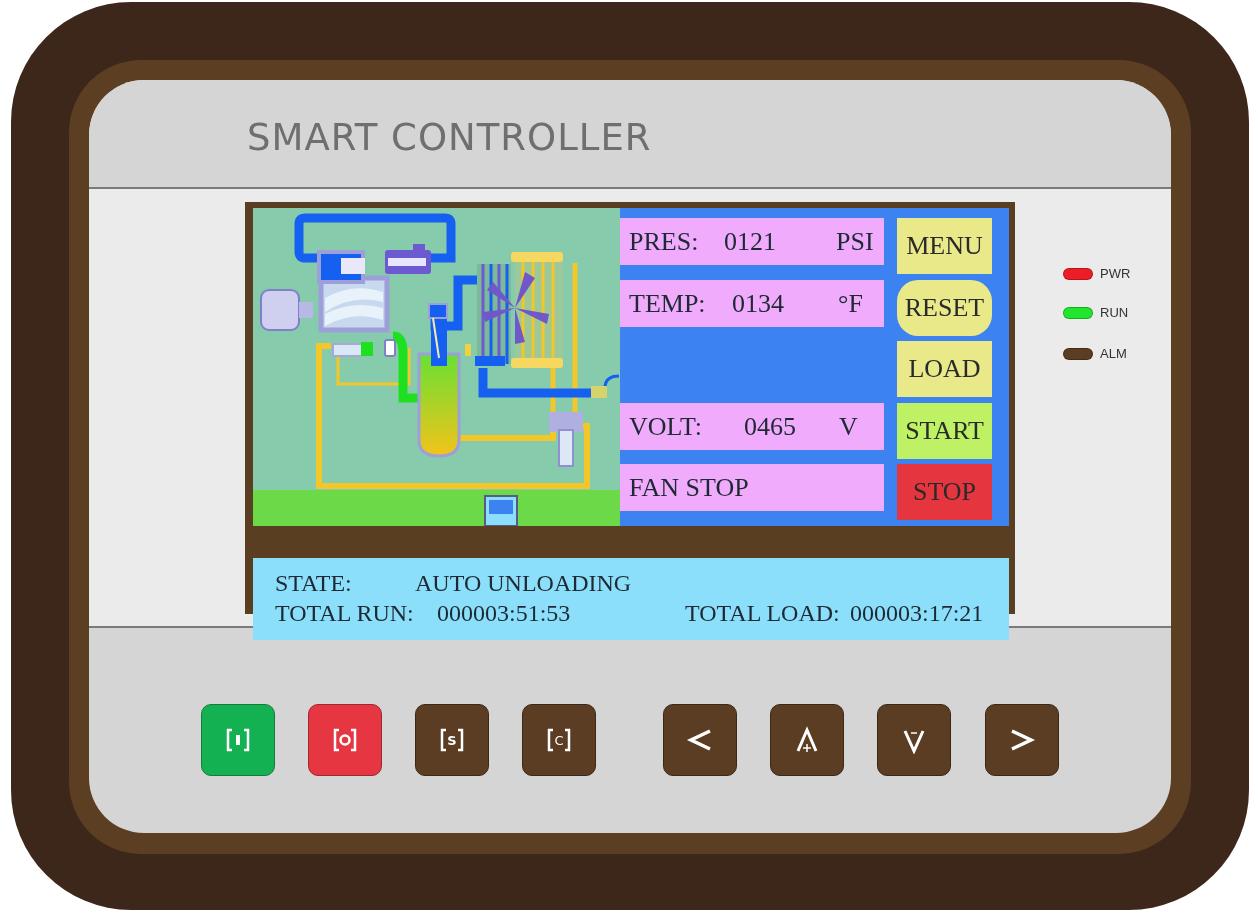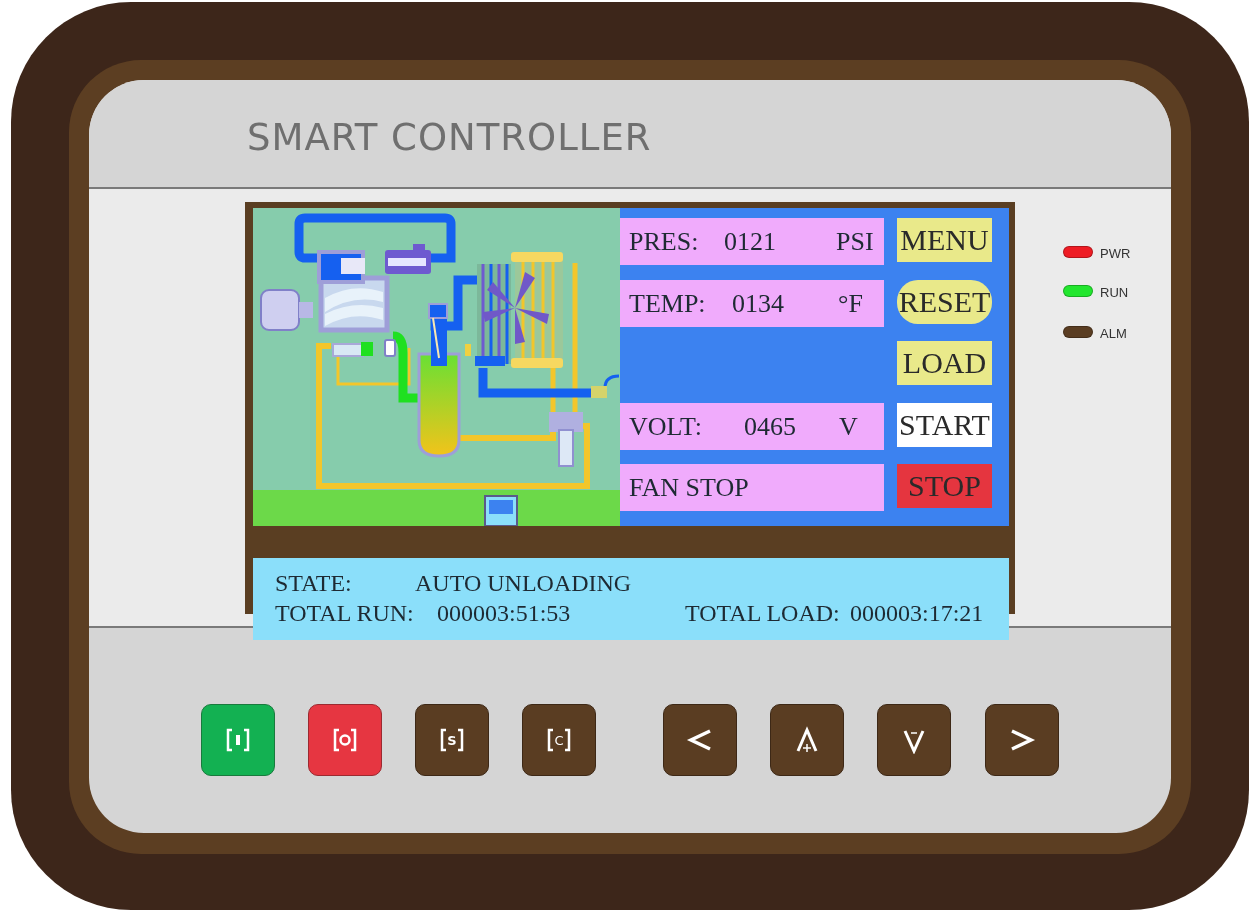"MENU" .softkey { font-size: 30px -> 26px; height: 44px -> 56px }
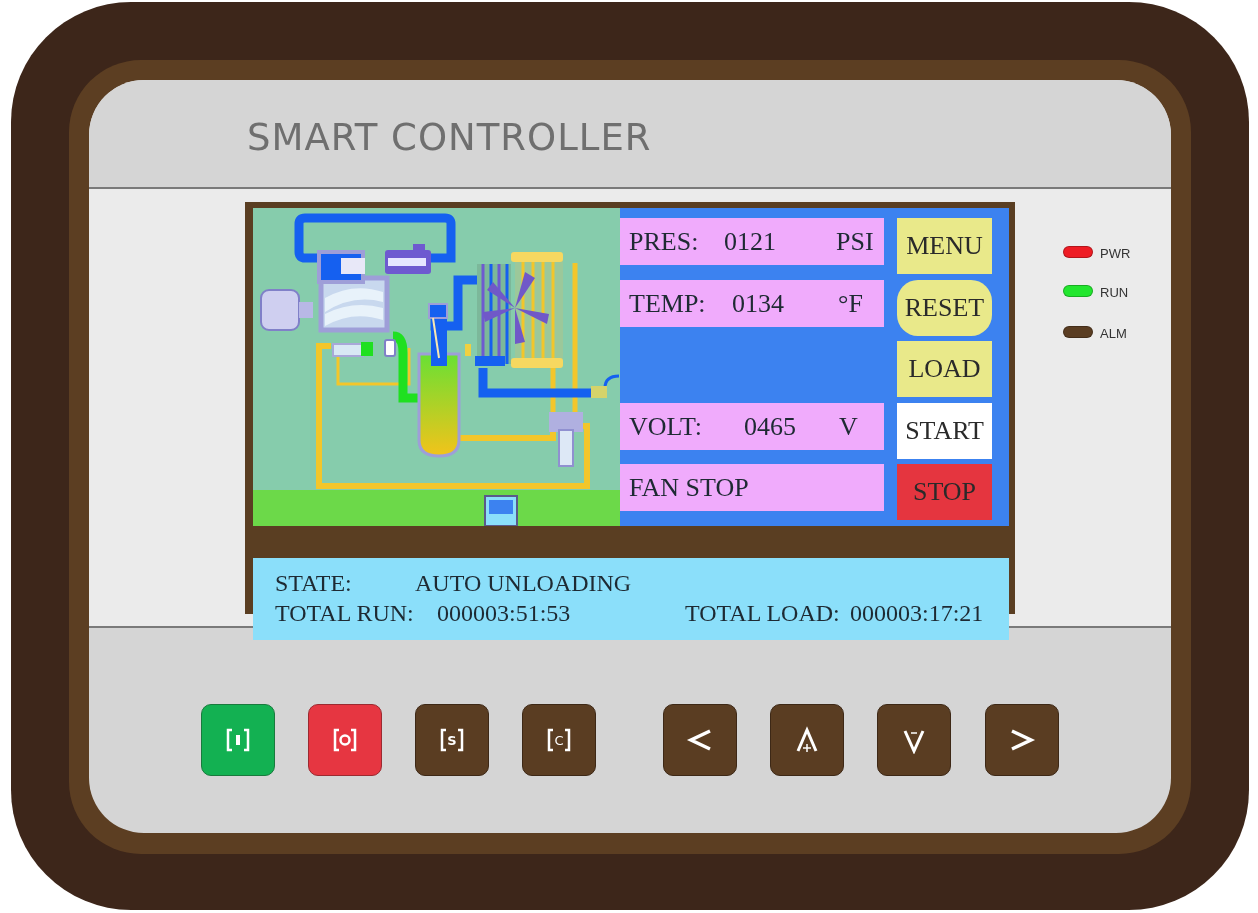"PWR" .led-row { align-items: flex-start -> center; margin-top: none -> 20px }
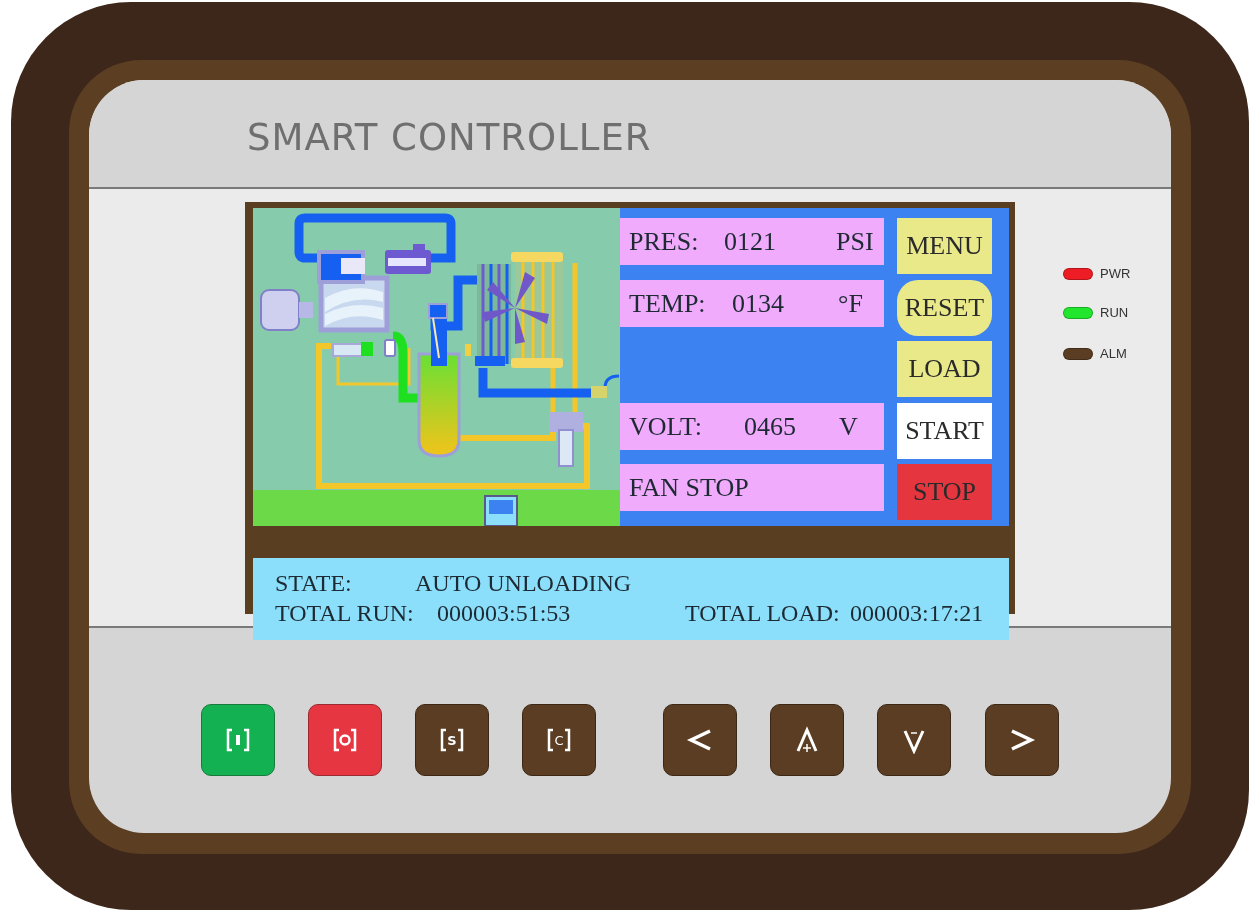"START" div.softkey { background: #ffffff -> #bef264 }
